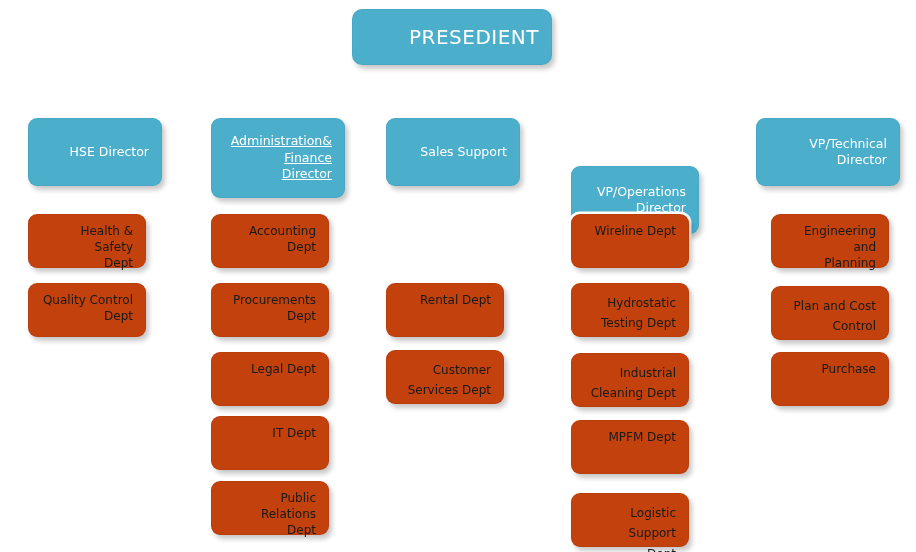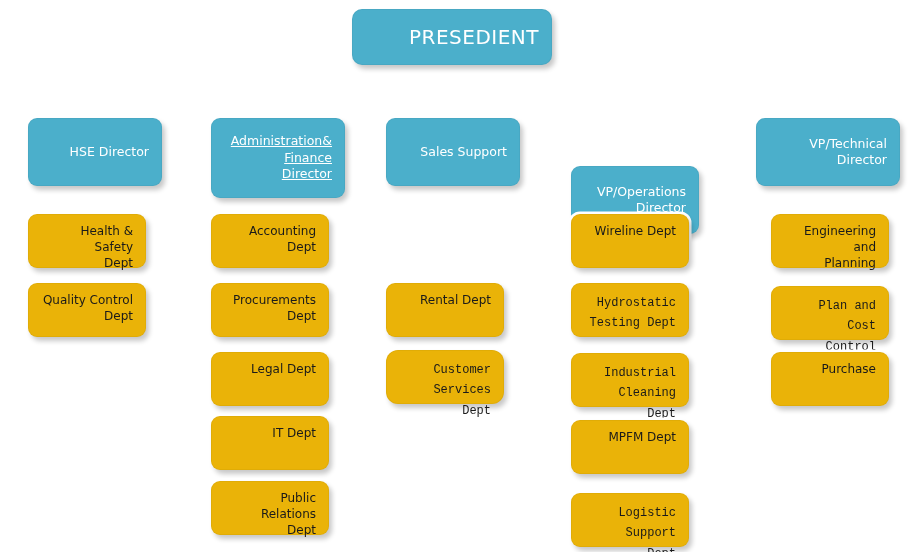"Health & Safety" .node.dept { background: #eab308 -> #c2410c }
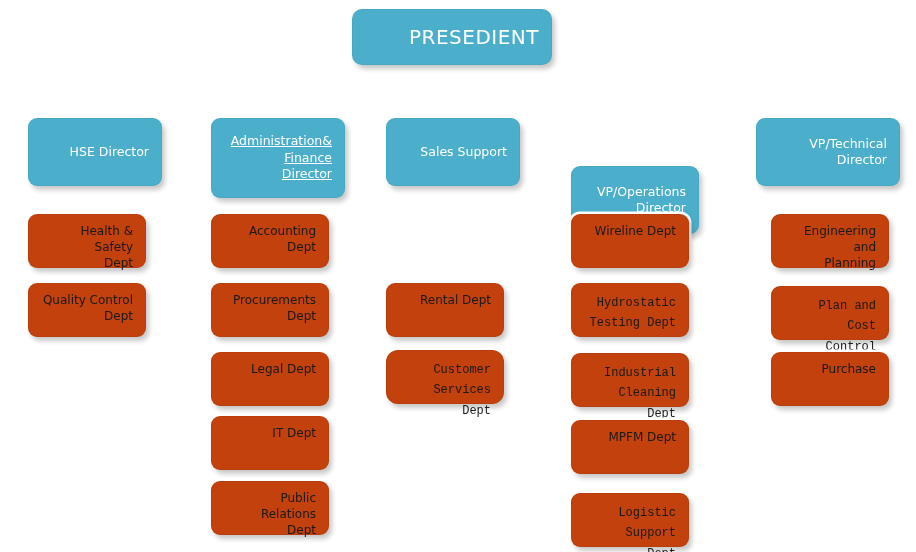"Hydrostatic" .node.dept.spaced .label { font-family: Liberation Mono, monospace -> none }
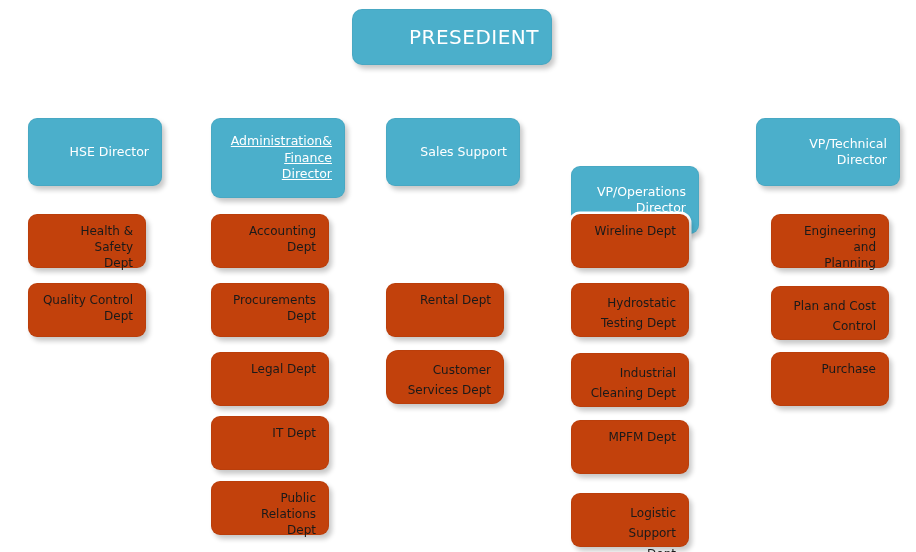"Customer" div.node { border-radius: 12px -> none }
